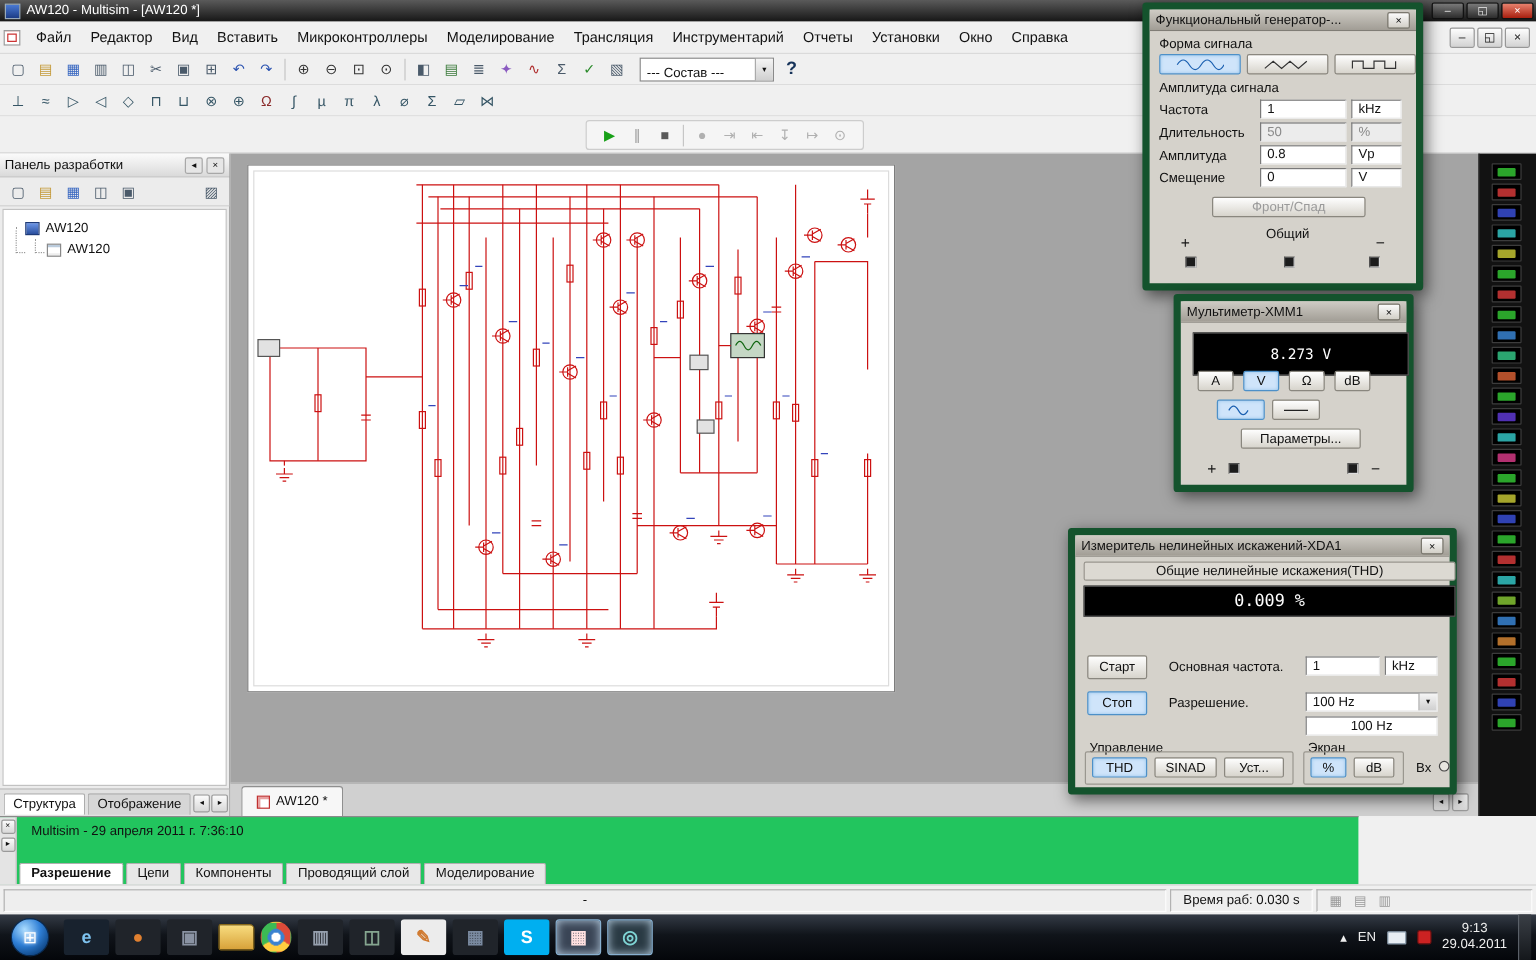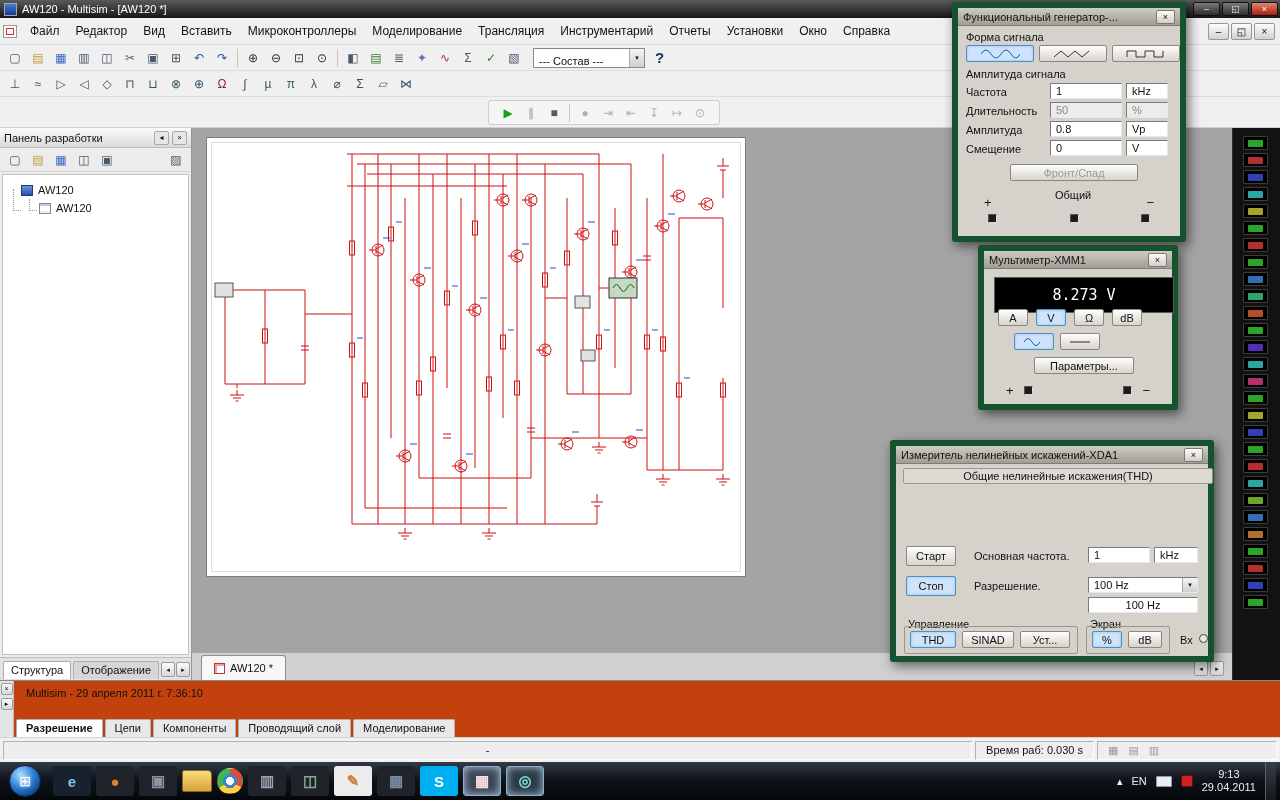"8.273 V" div.lcd { font-size: 15px -> 12px }
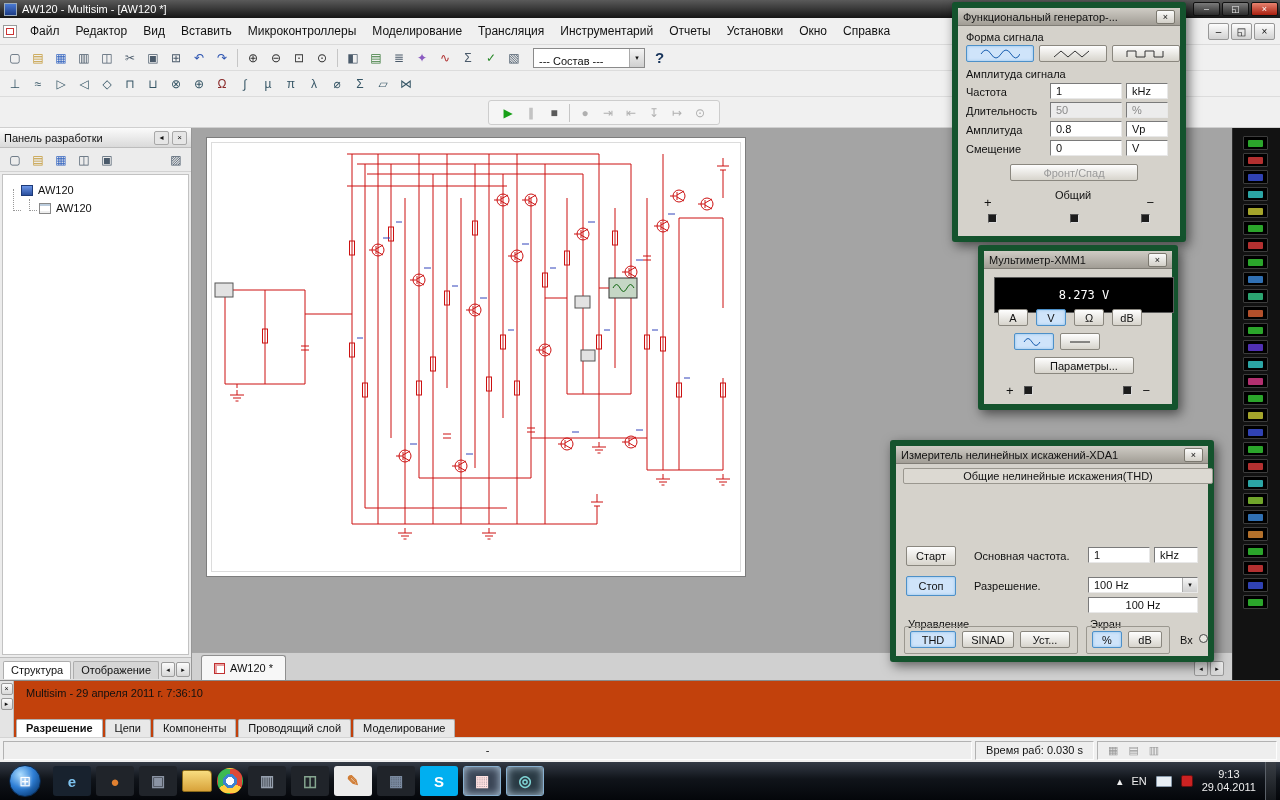"0.009 %" div.lcd { html: none -> <div>0.009 %</div> }
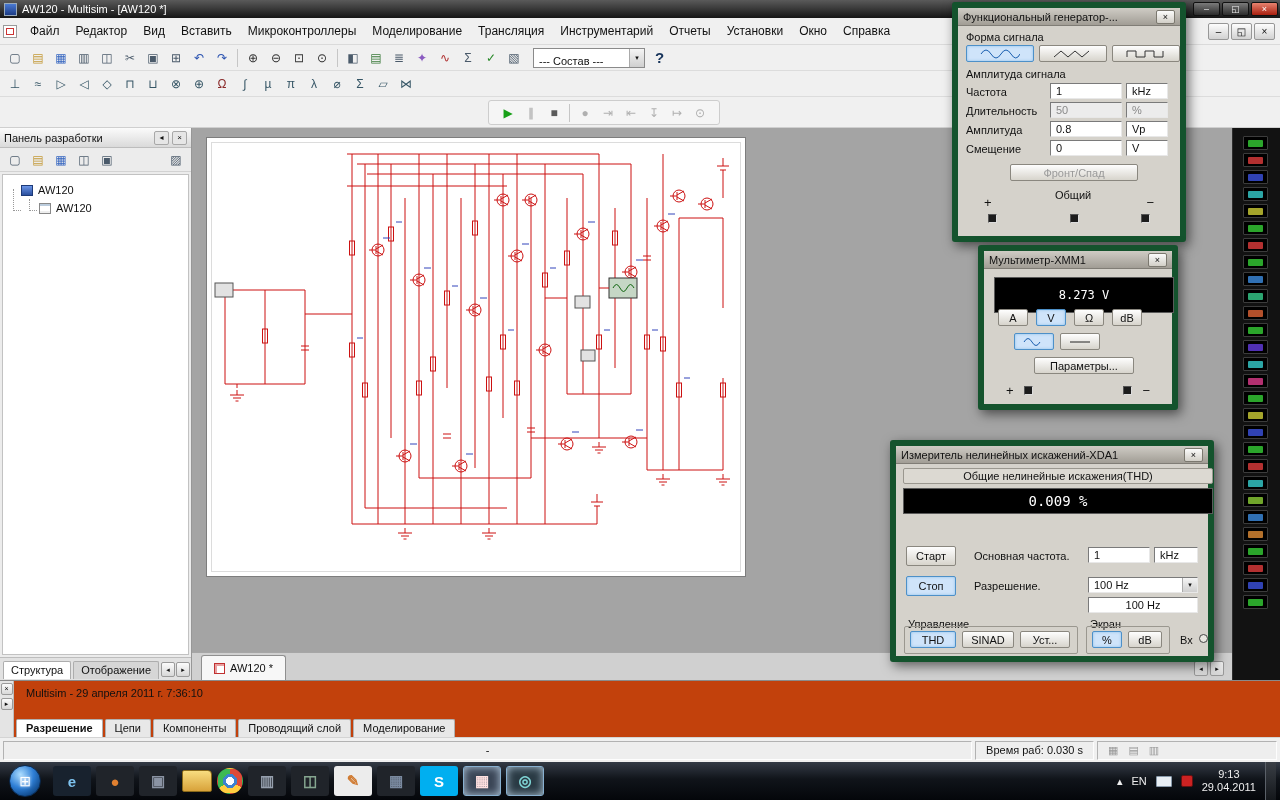"Multisim - 29 апреля 2011" #results { background: #c2410c -> #22c55e; width: 1280px -> 1132px }
